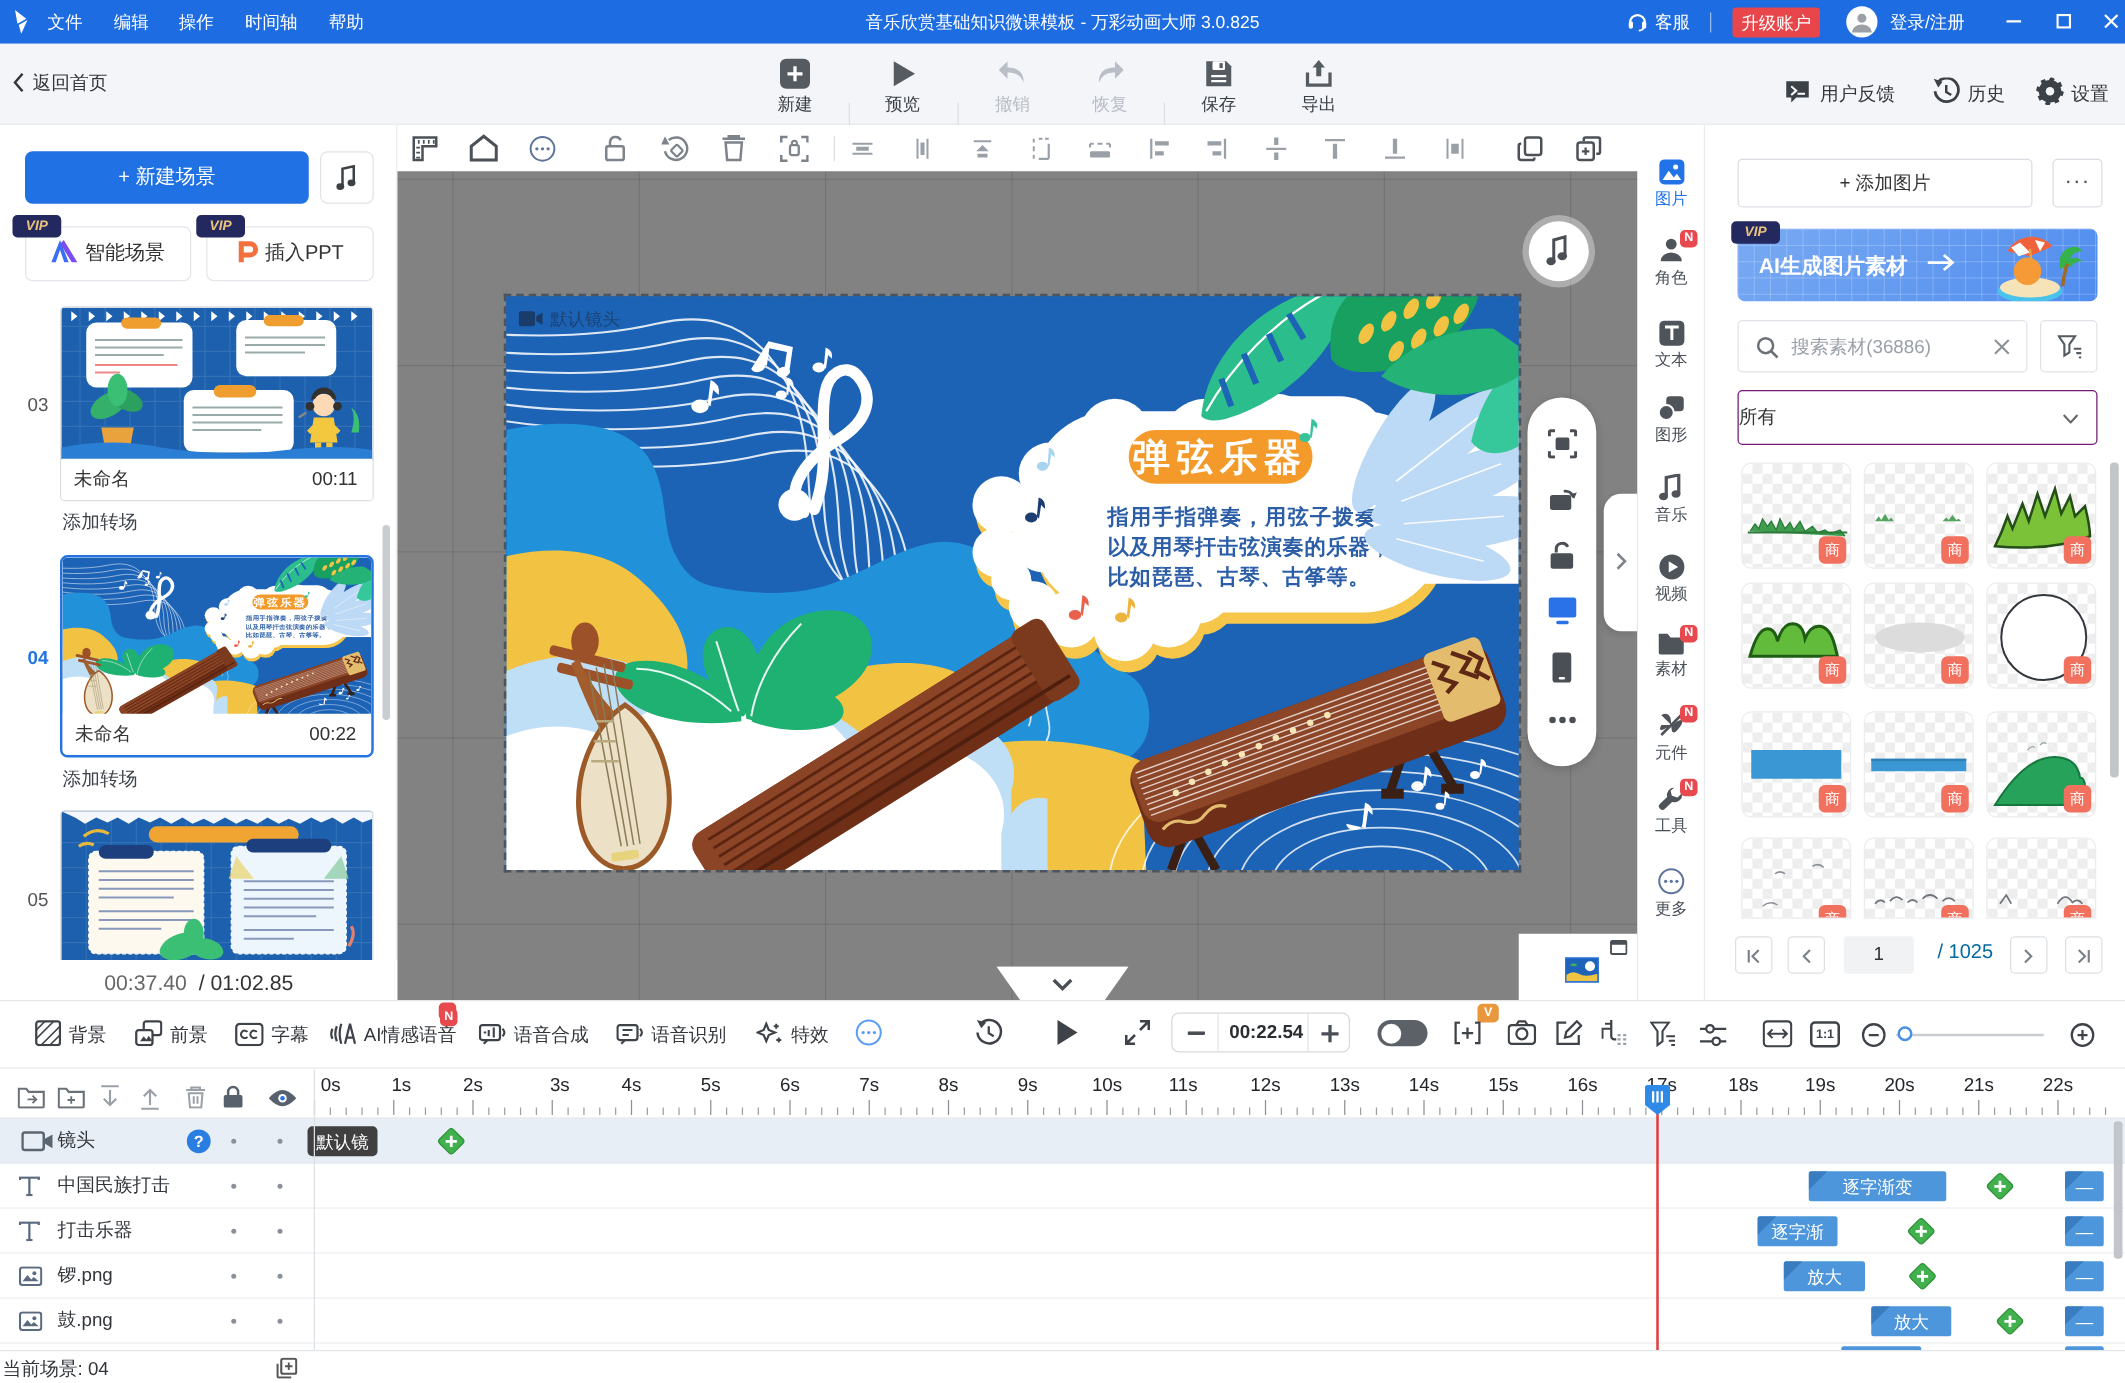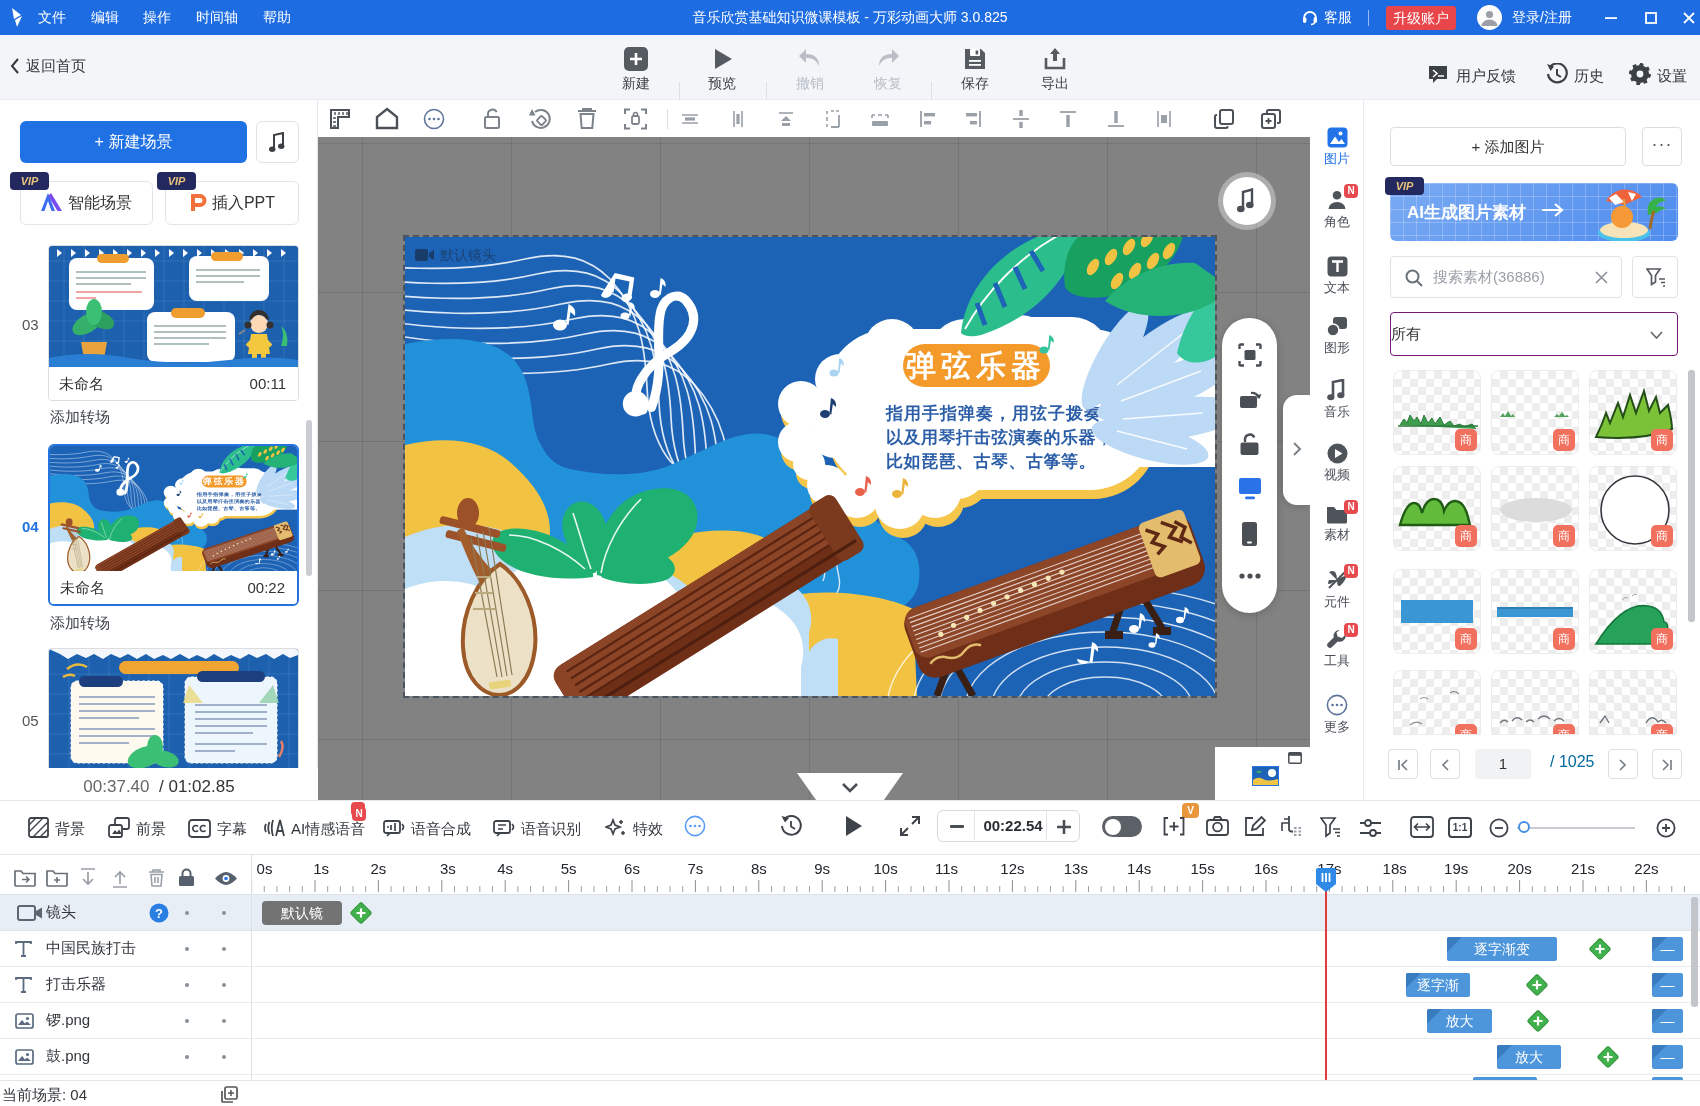"默认镜" div.clip { background: #737373 -> #404040; left: 262px -> 246px; width: 80px -> 56px }
